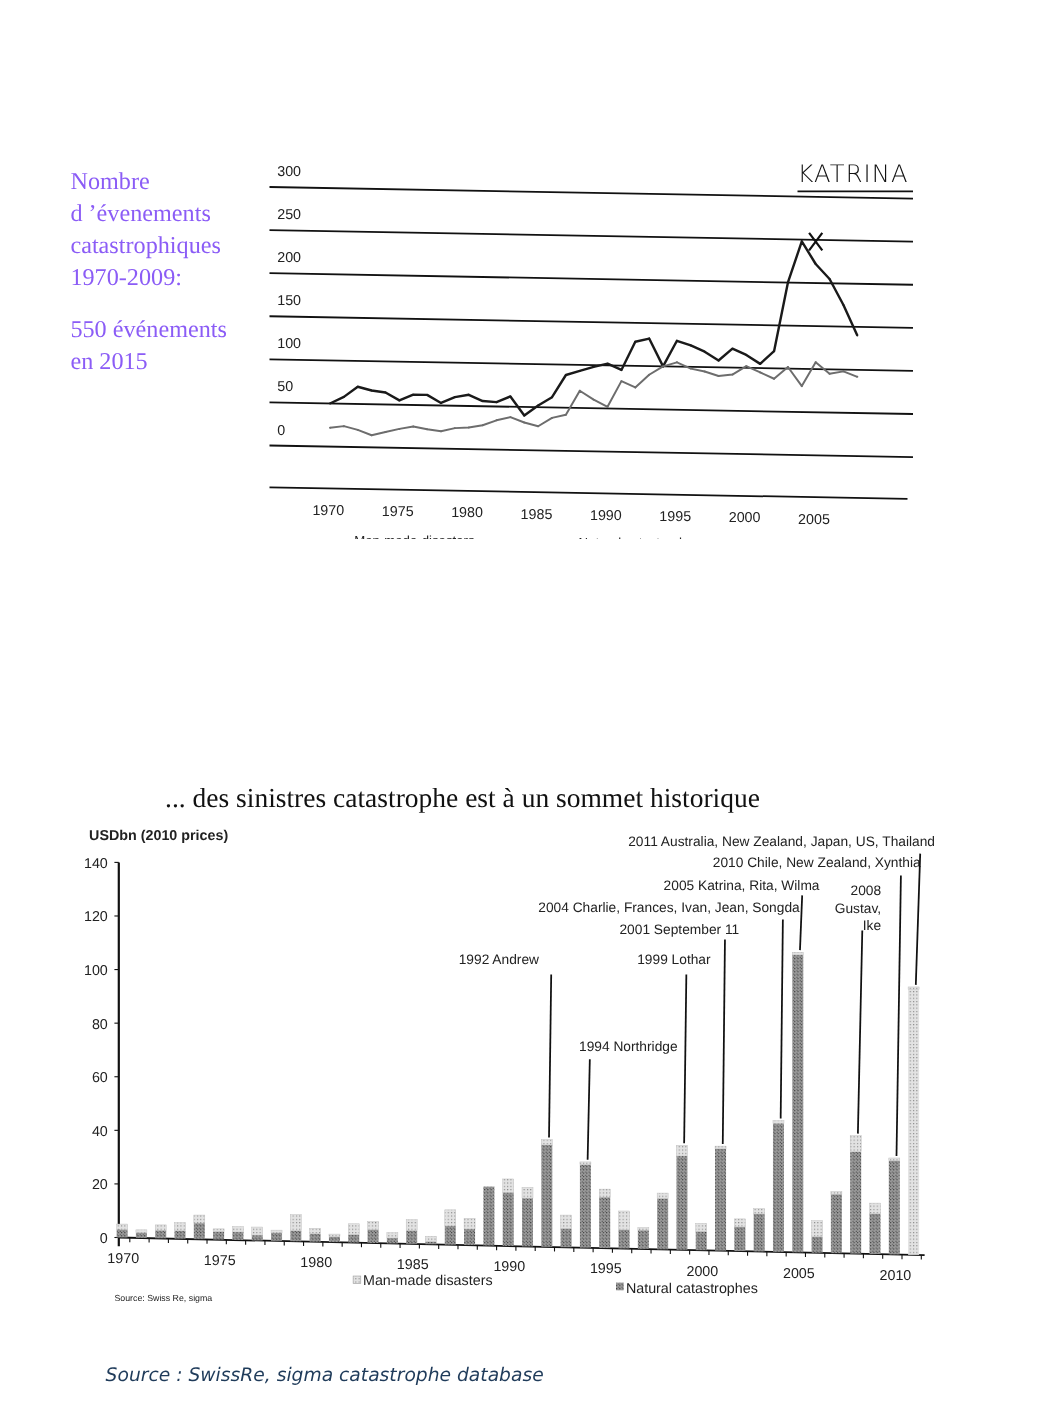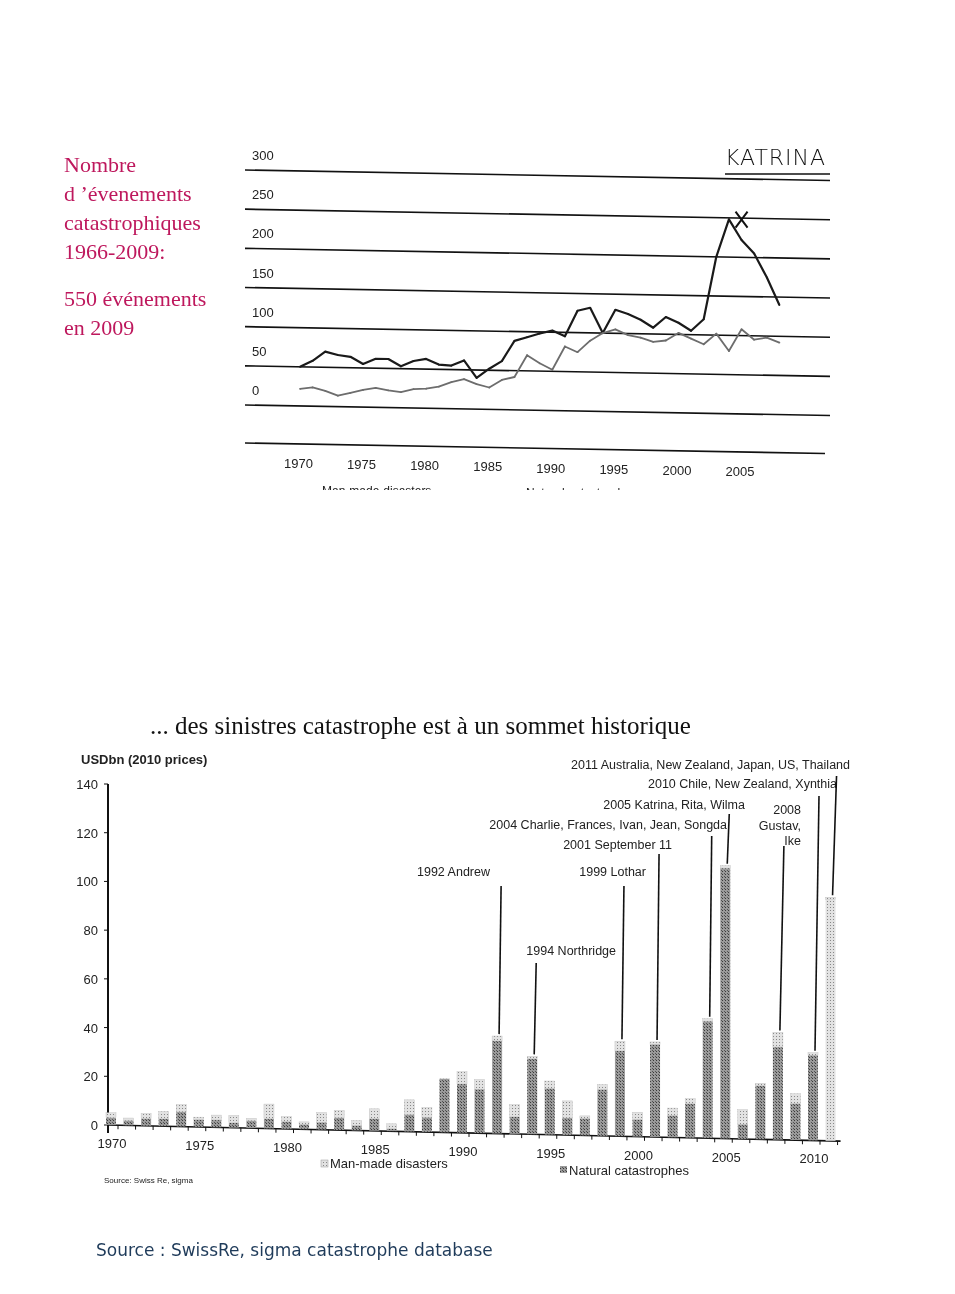"Nombre" .intro { color: #be185d -> #8b5cf6 }
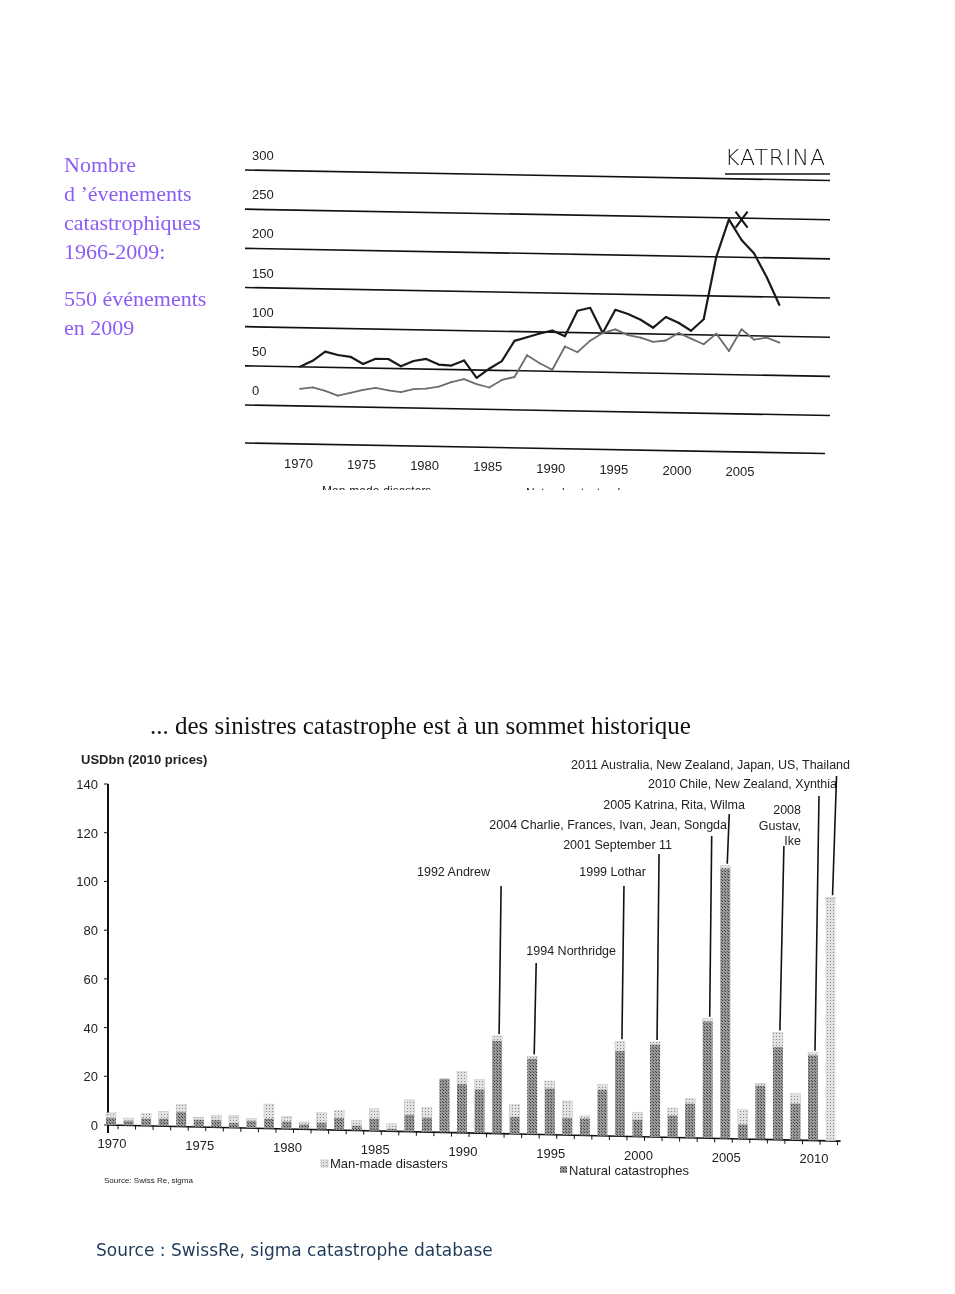"1966-2009:" div { text: 1966-2009 -> 1970-2009 }
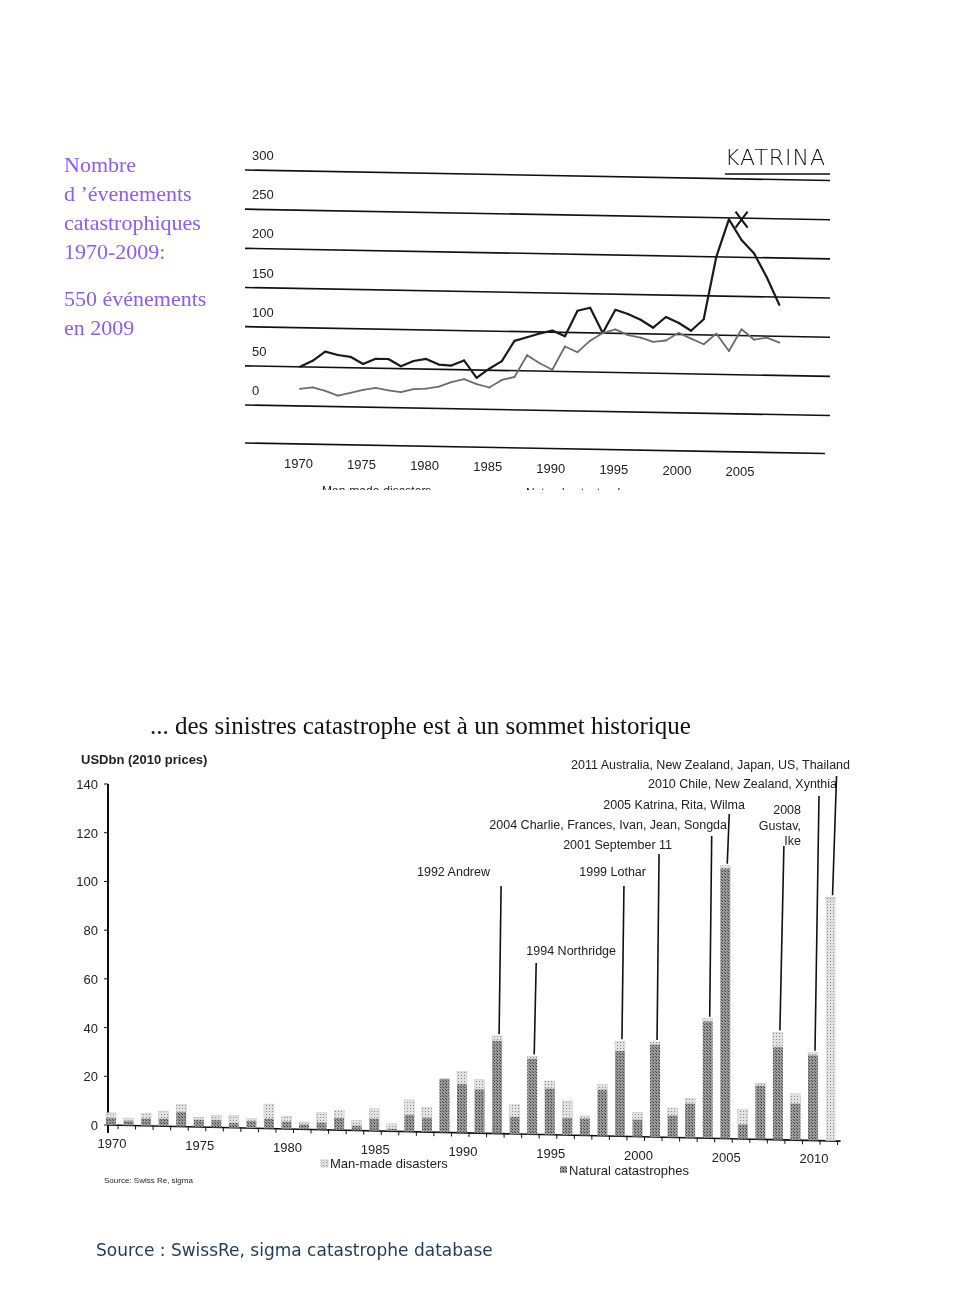"en 2009" div { text: 2009 -> 2015 }
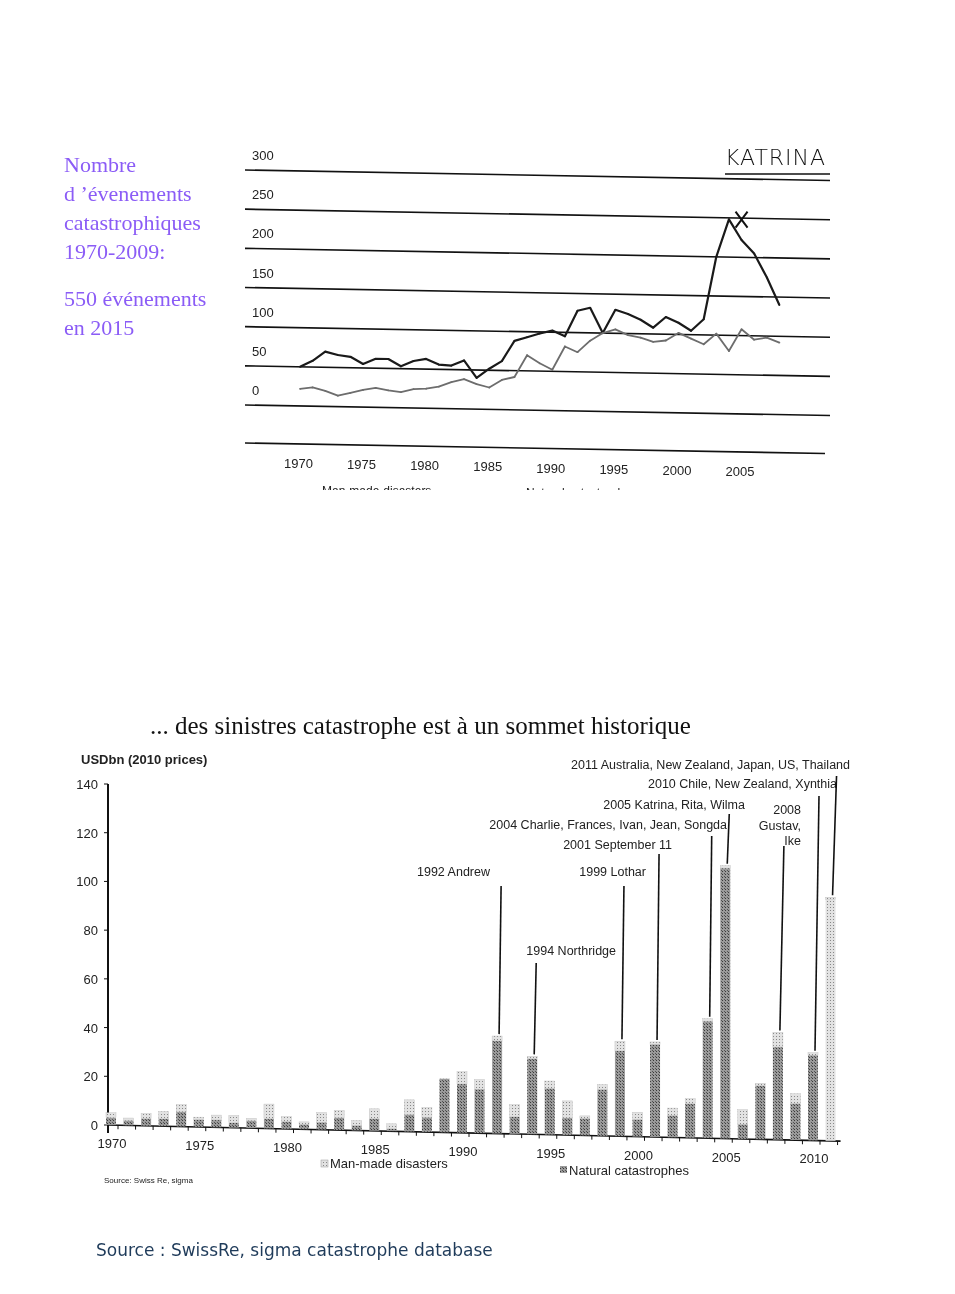"Source : SwissRe, sigma catastrophe" .bottom-source { font-style: none -> italic }
